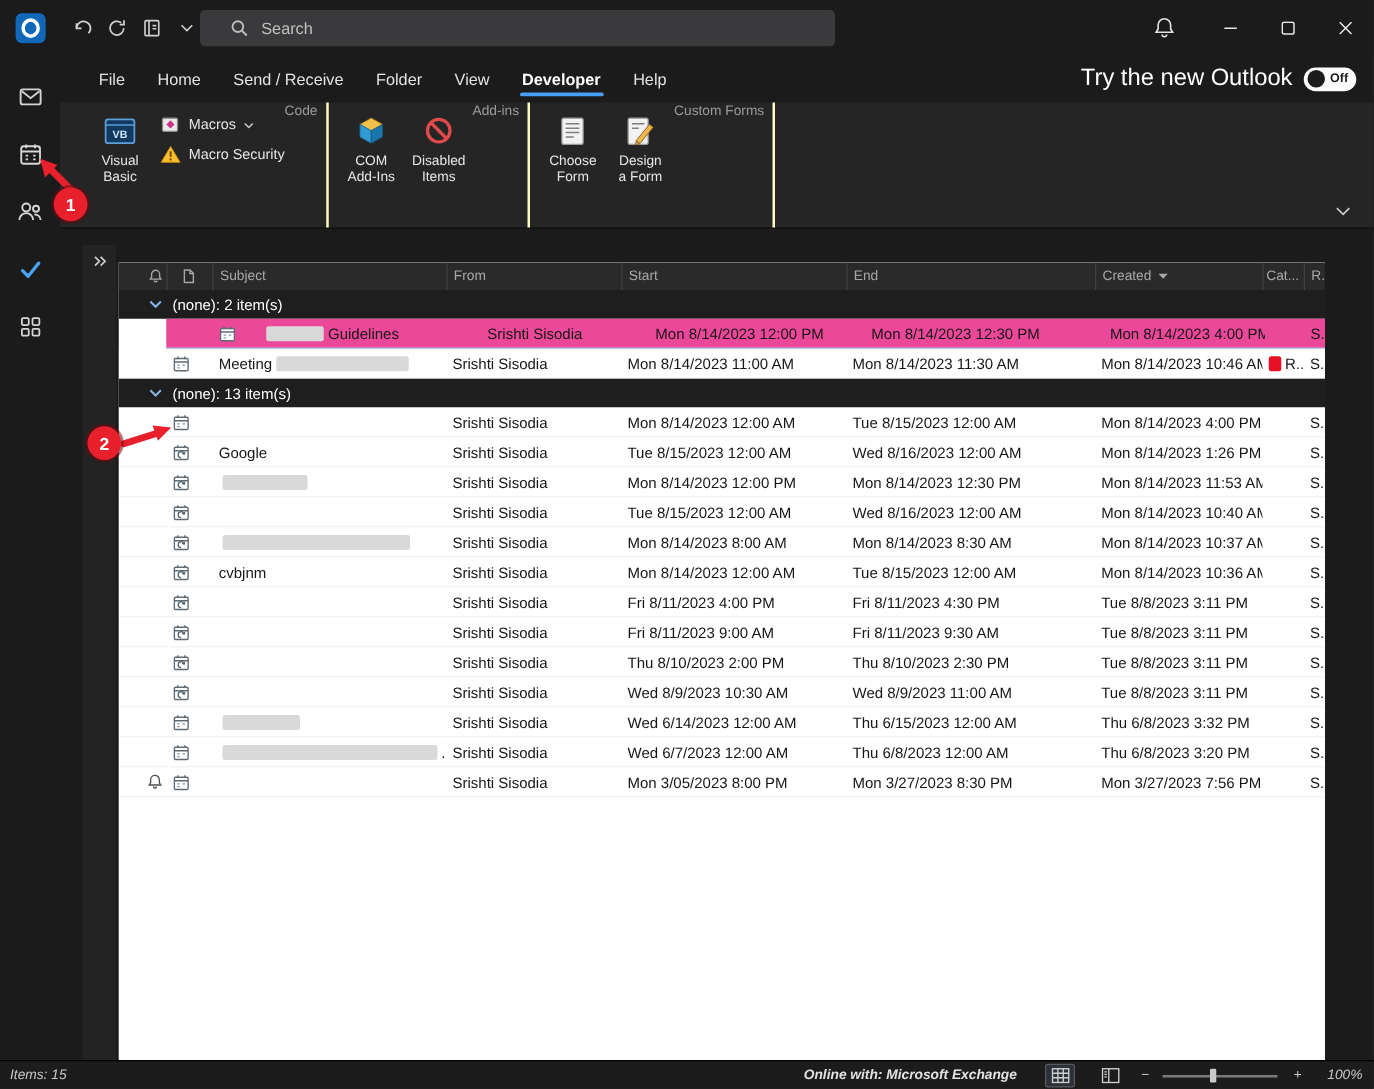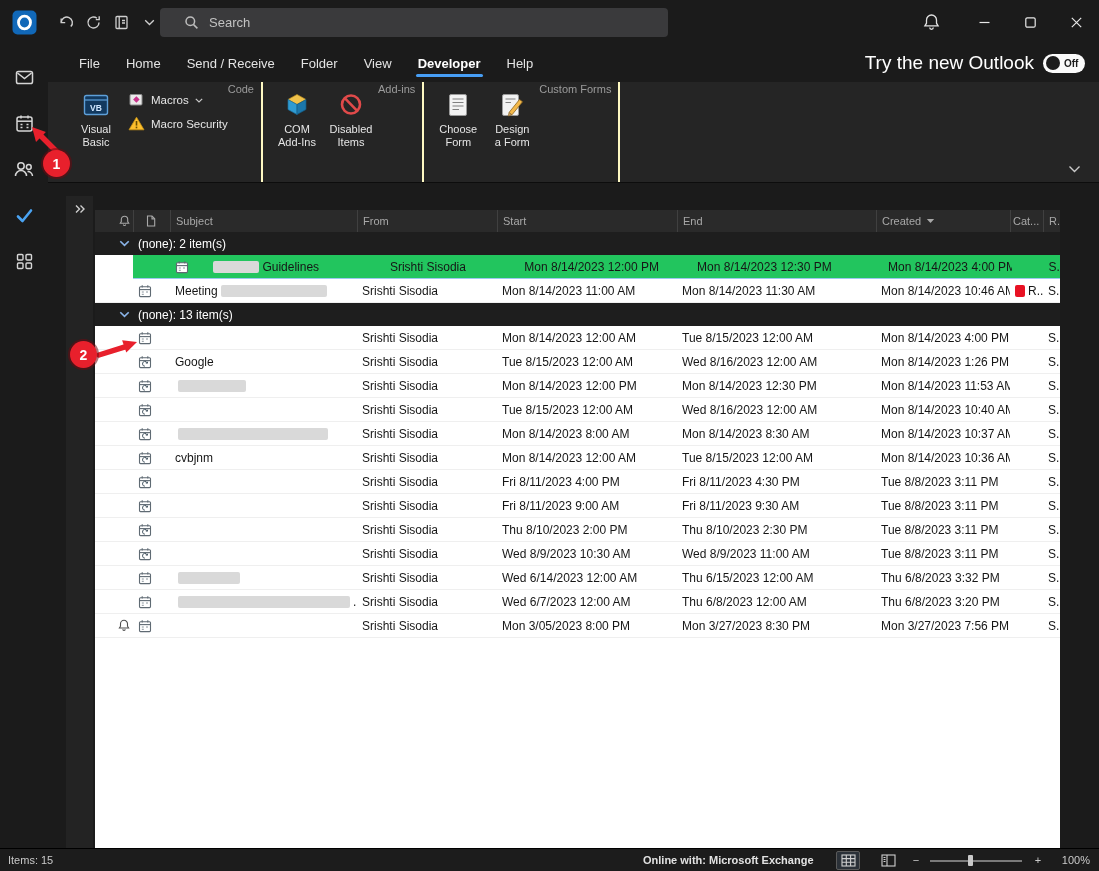"Guidelines" .row.selected { background: #22c55e -> #ec4899 }
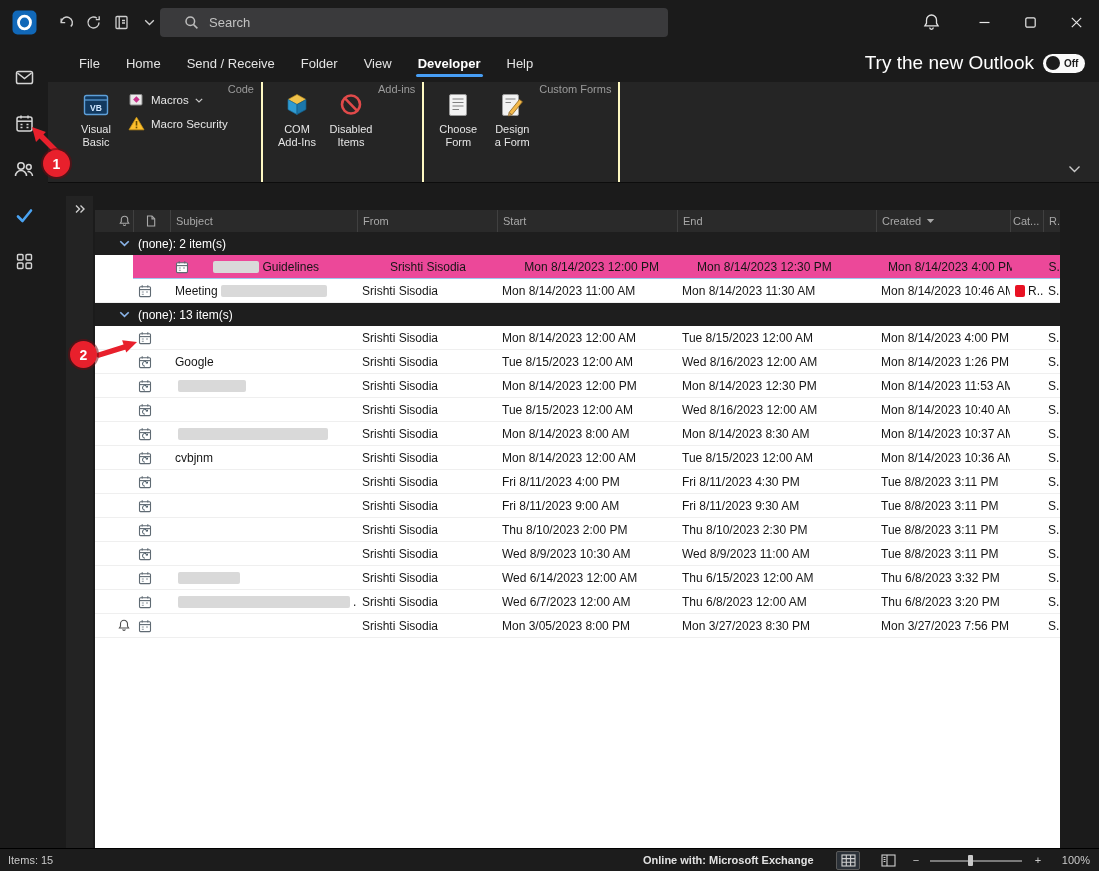"Items: 15" .statusbar { font-style: none -> italic }
